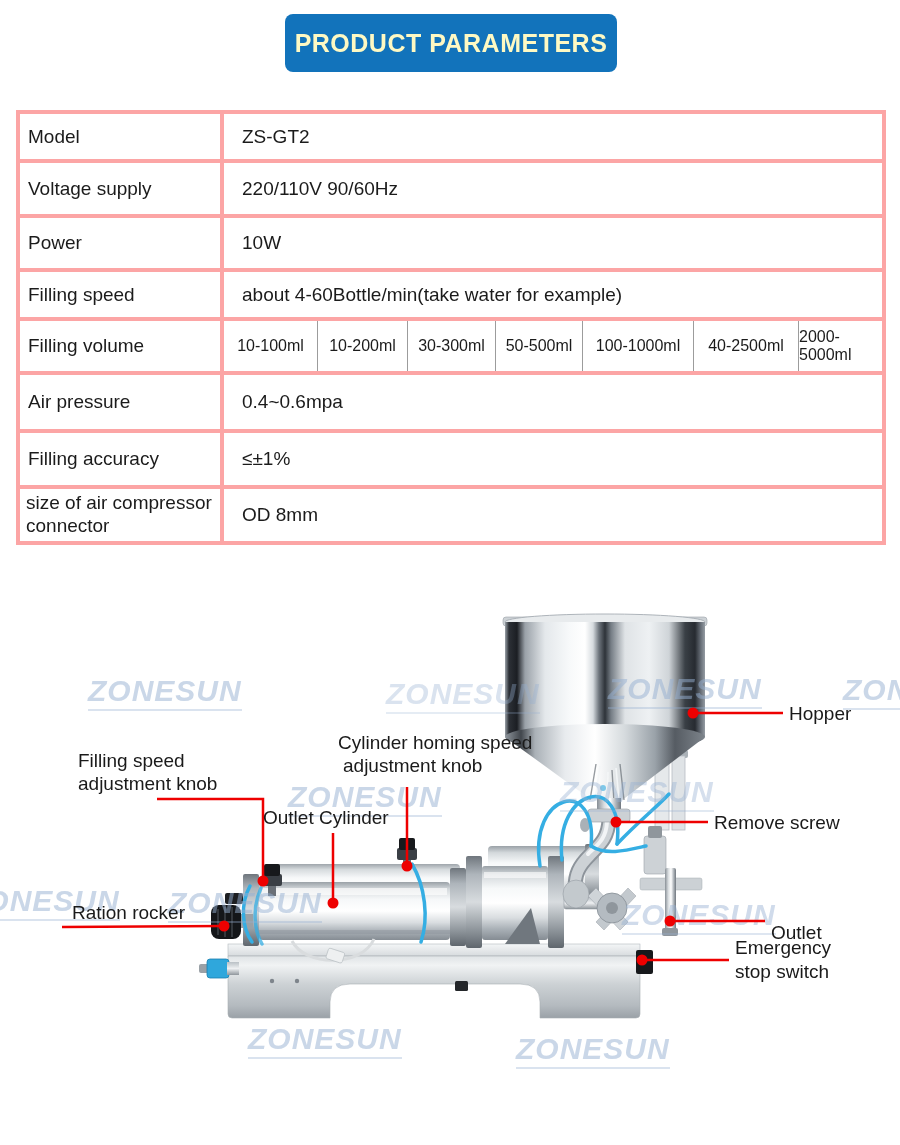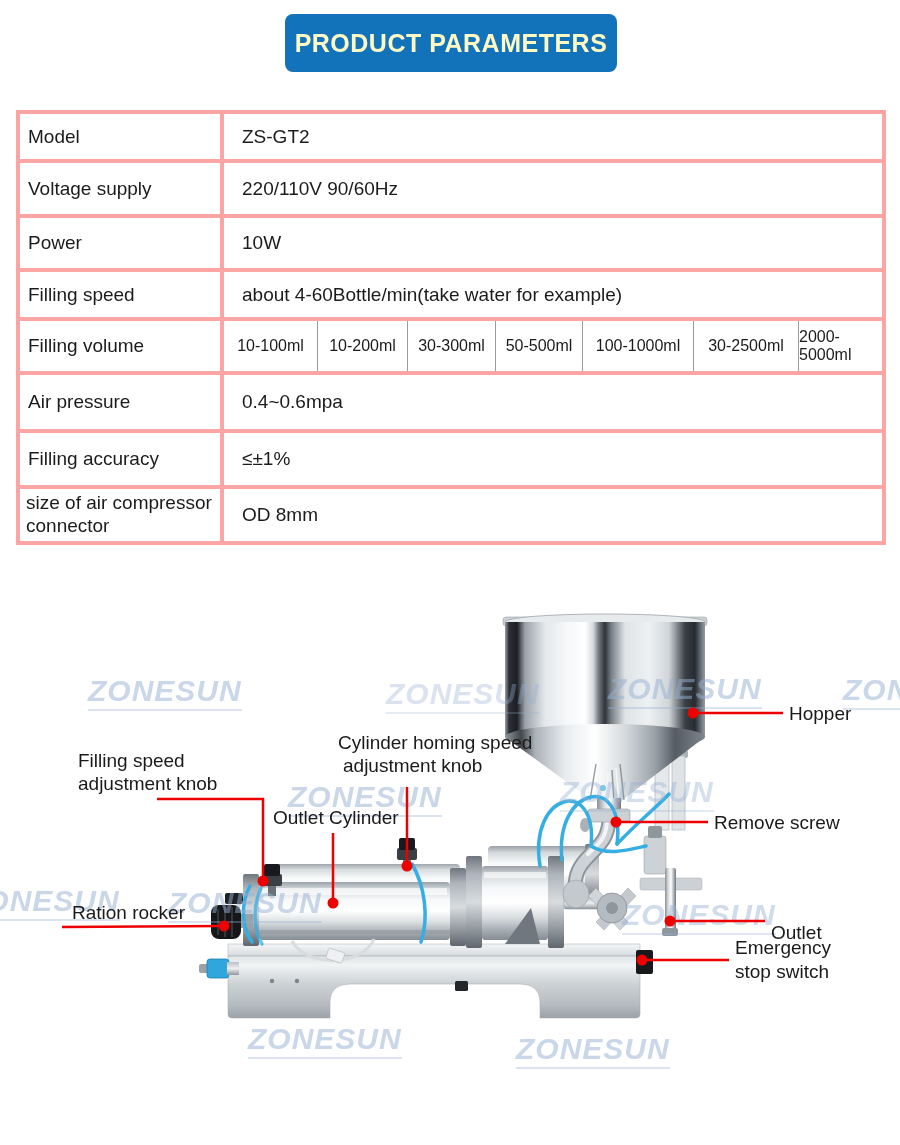"30-2500ml" div.volcell { text: 30-2500ml -> 40-2500ml }
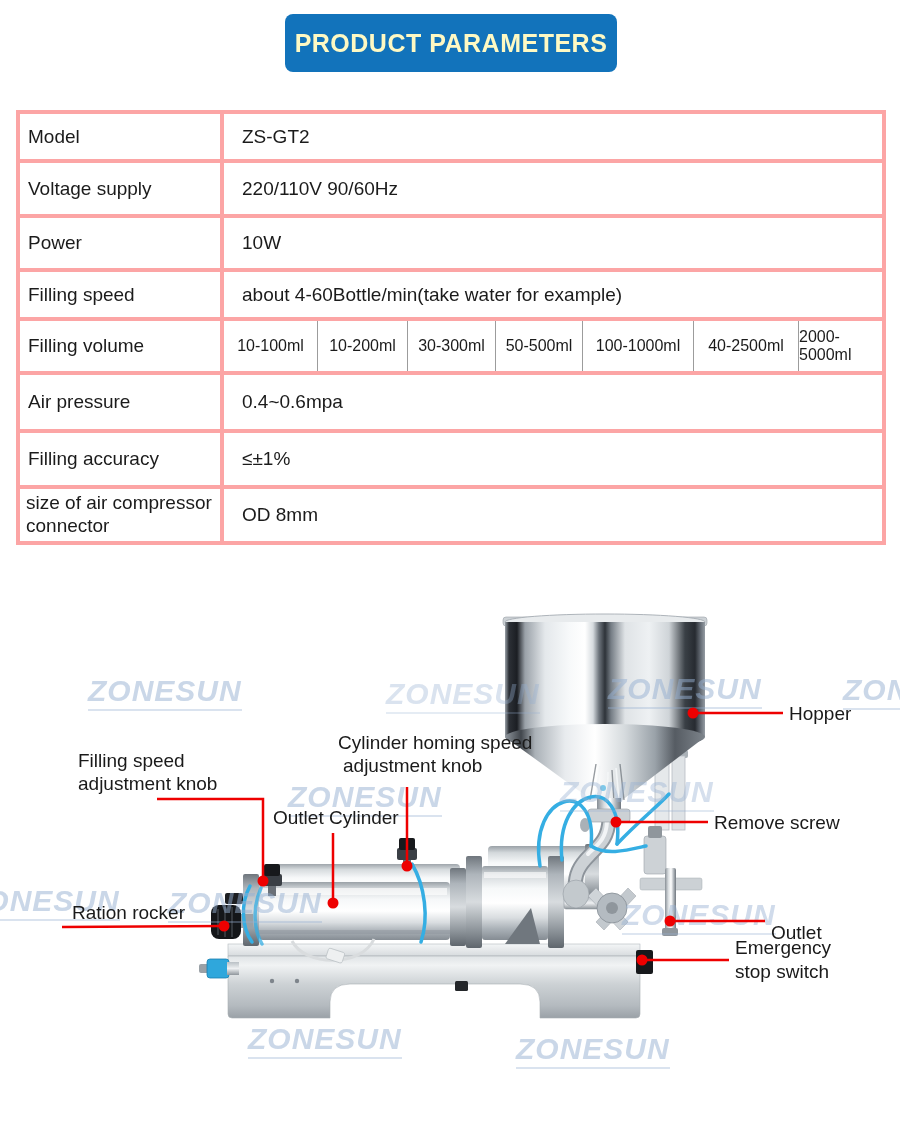"Outlet Cylinder" #lbl-outlet-cyl { left: 273px -> 263px }
